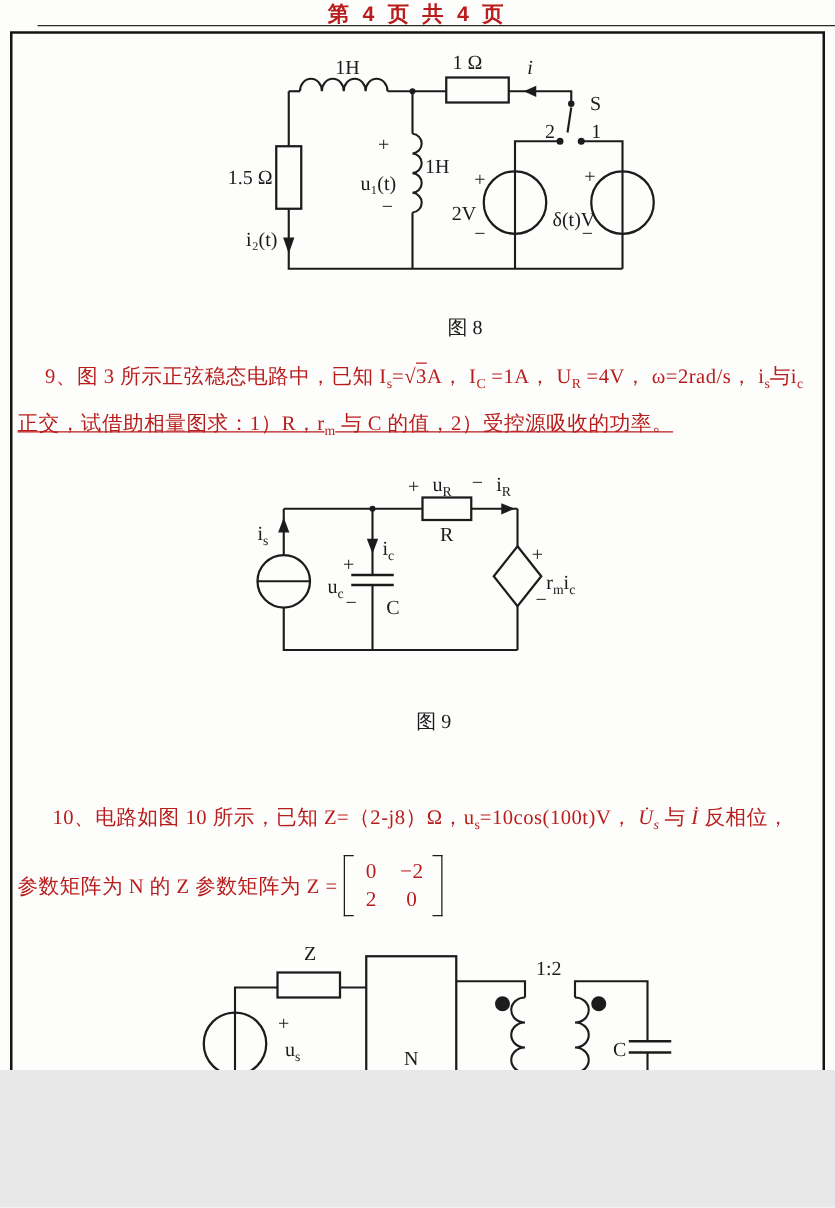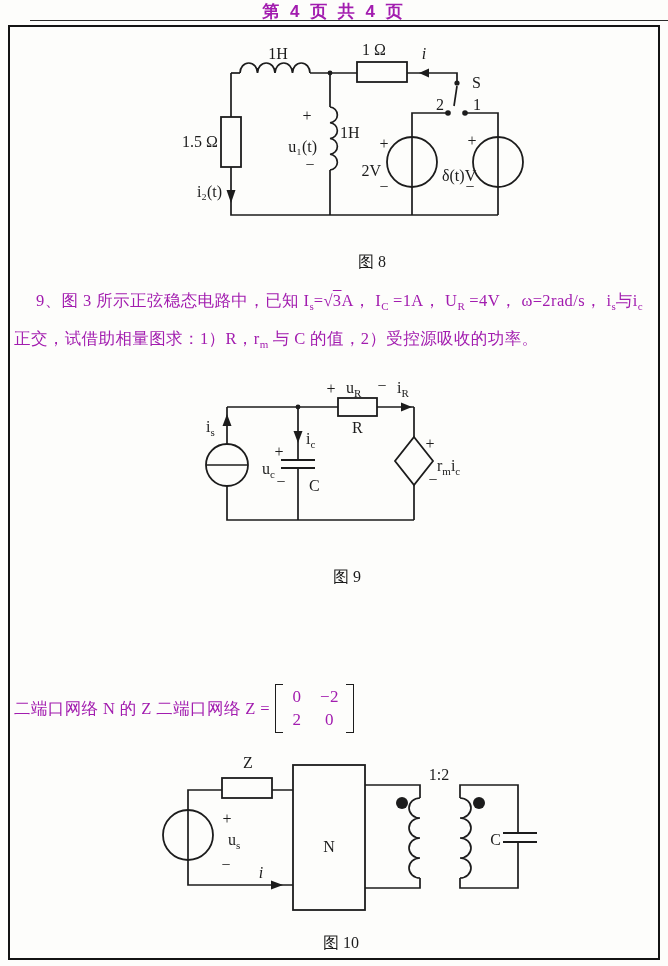"第 4 页 共 4" #page { color: #a21caf -> #b91c1c; height: 966px -> 856px }
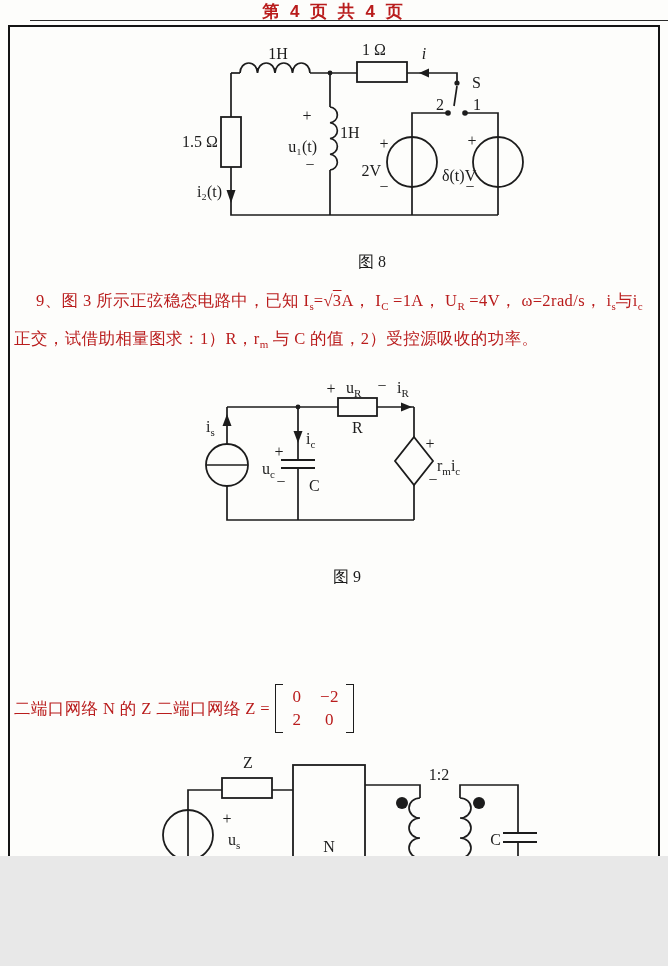"正交，试借助相量图求：1）R，rm 与 C 的值，2）受控源吸收的功率。" div.abs { text-decoration: none -> underline }
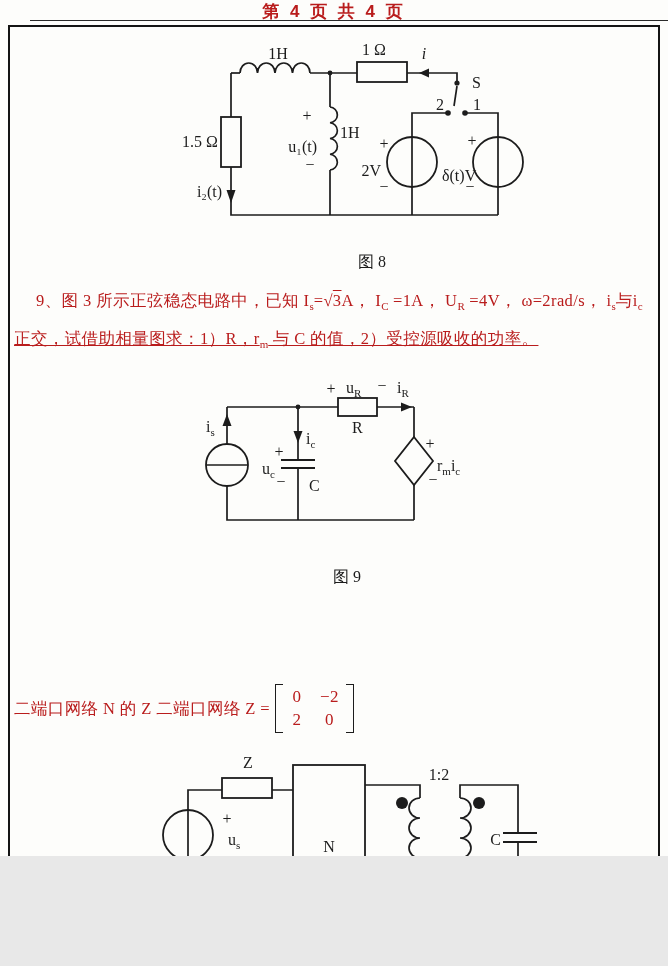"10、电路如图 10 所示，已知" div.abs { html: none -> <div> <span>10、电路如图 10 所示，已知 Z=（2-j8）Ω，u</span><sub>s</sub><span>=10cos(100t)V， </span><span>U̇</span><sub>s</sub><span> 与 </span><span>İ</span><span> 反相位，</span> </div> }
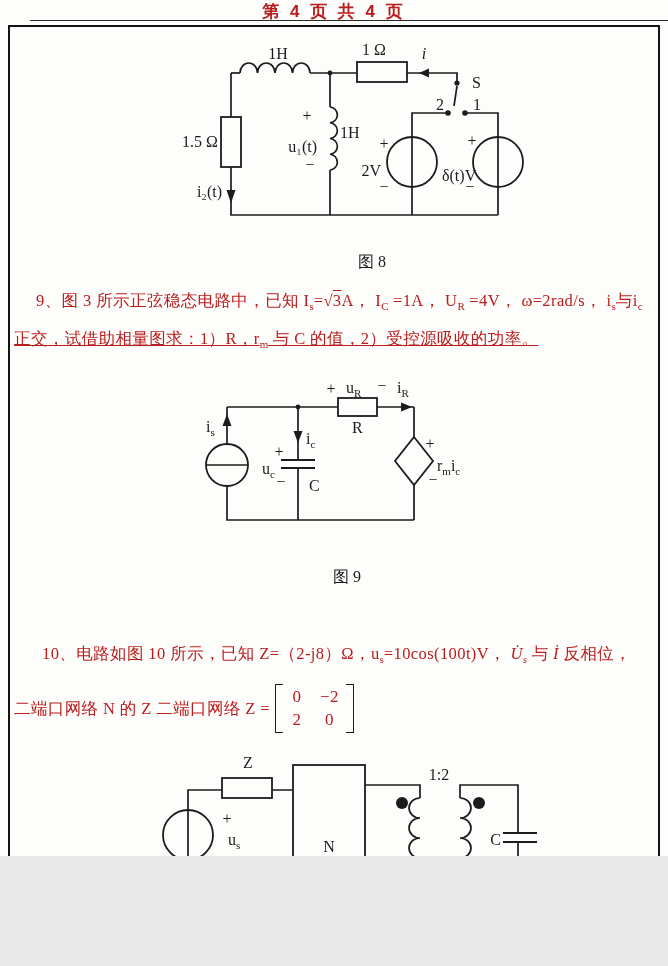"二端口网络 N 的 Z 二端口网络" span { text: 二端口网络 N 的 Z 二端口网络 -> 参数矩阵为 N 的 Z 参数矩阵为 }
